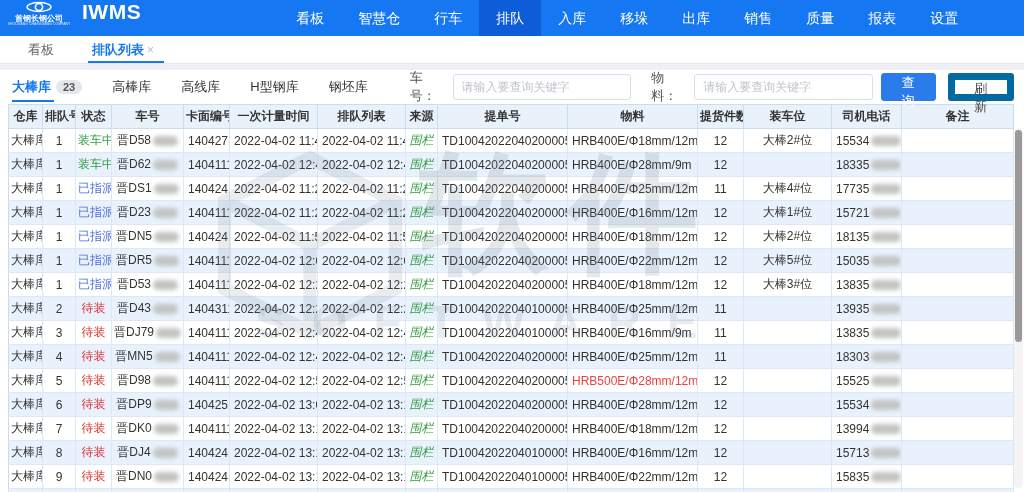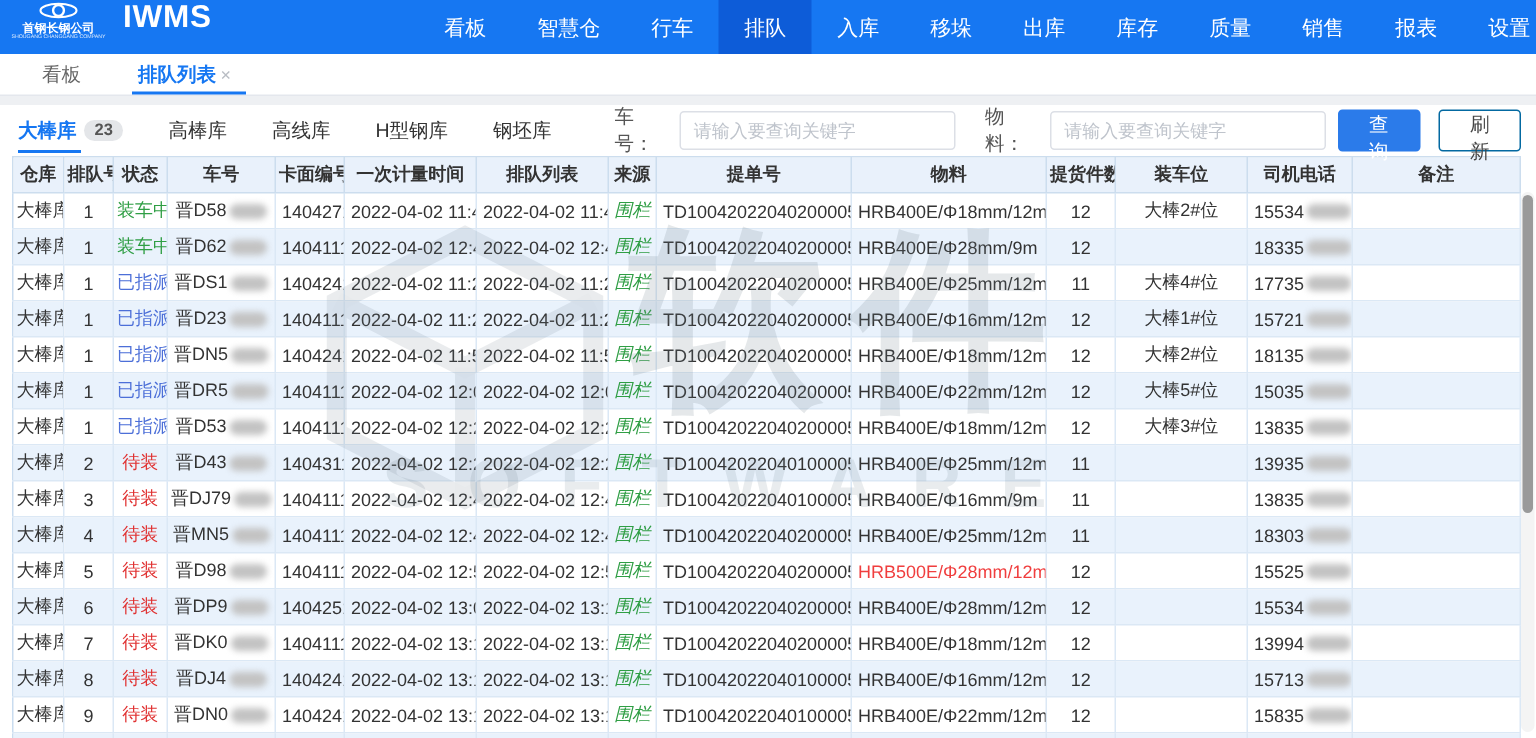"库存" div.nav-item { html: <div>库存</div> -> none }
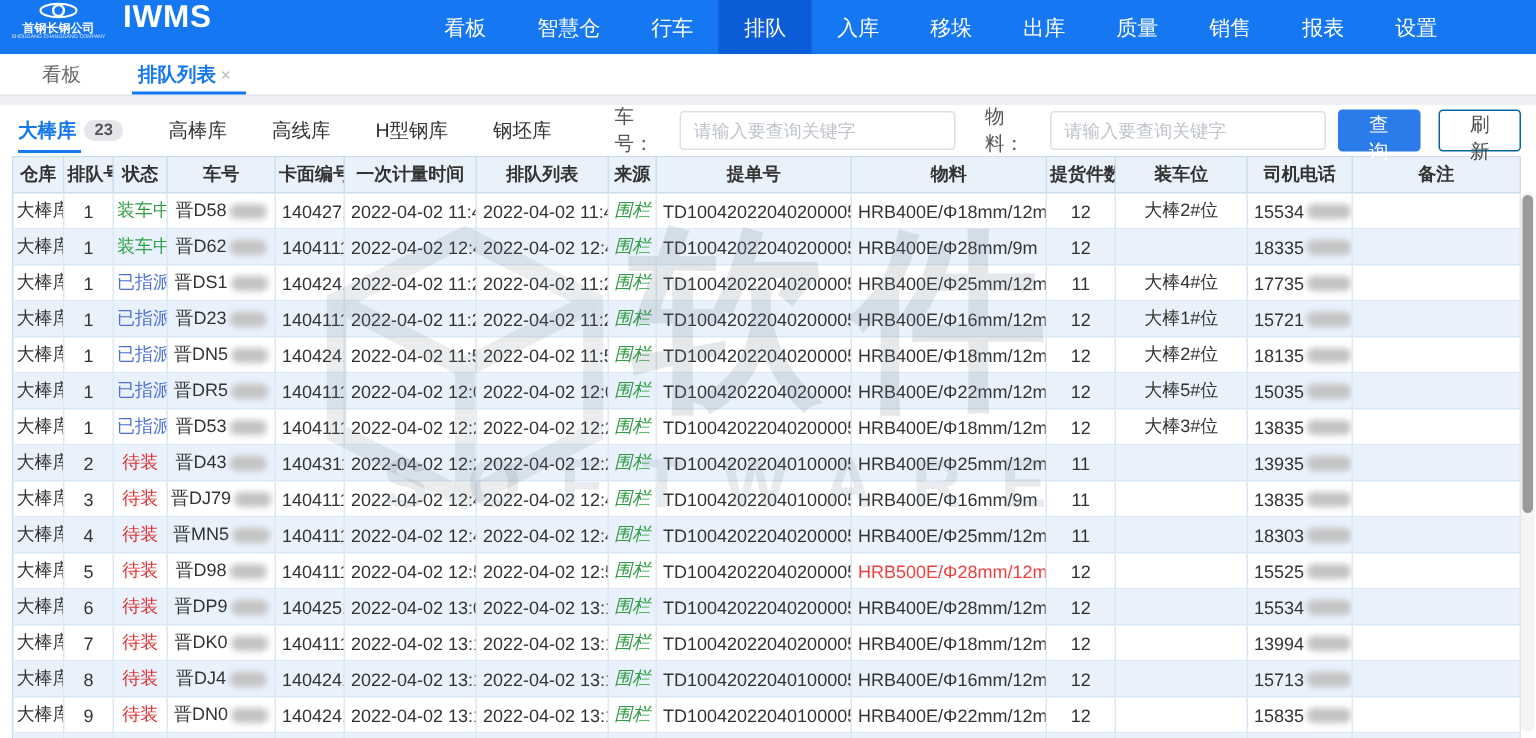"质量" div.nav-item { order: before "销售" -> after "销售" }
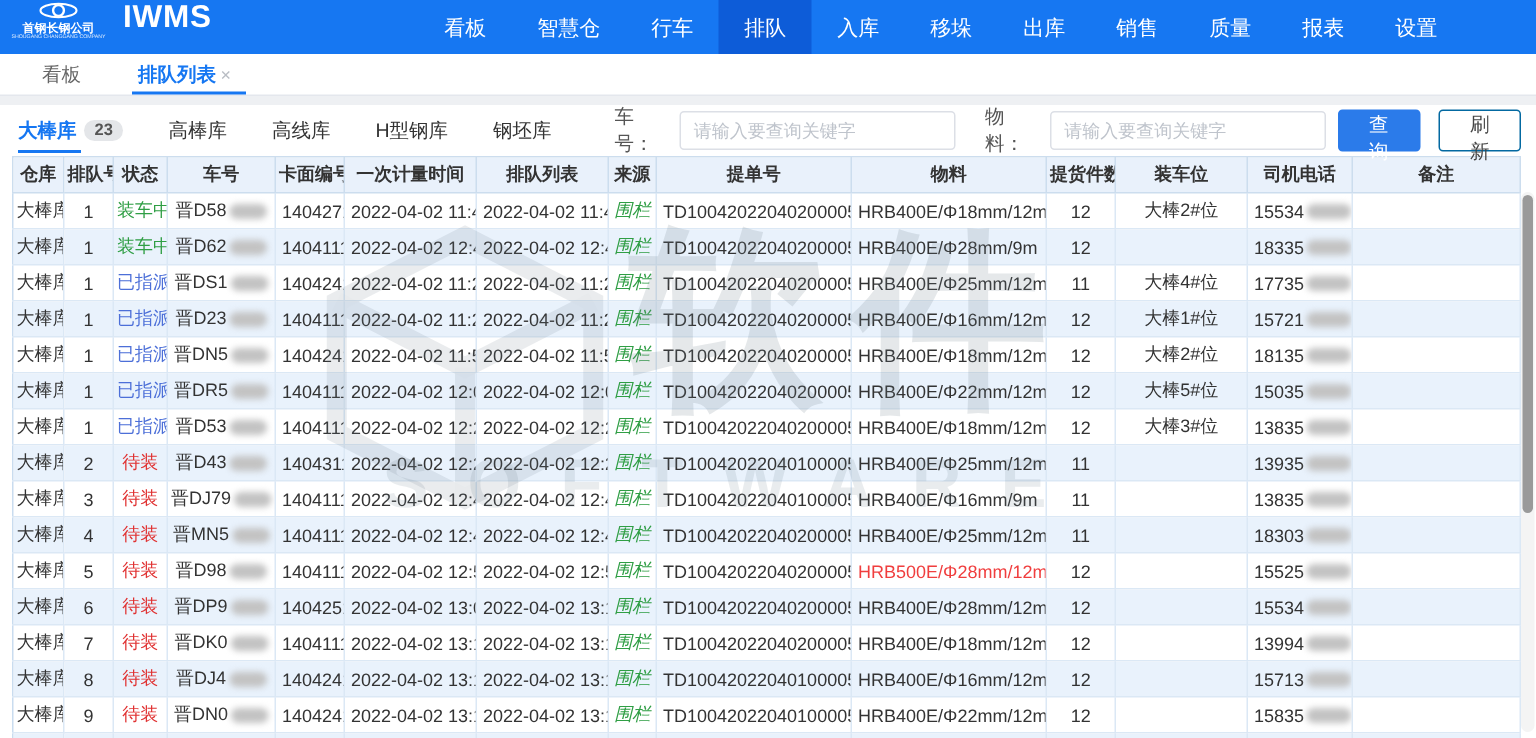"刷 新" .btn-plain { border: 1px solid #0369a1 -> 7px solid #0369a1 }
